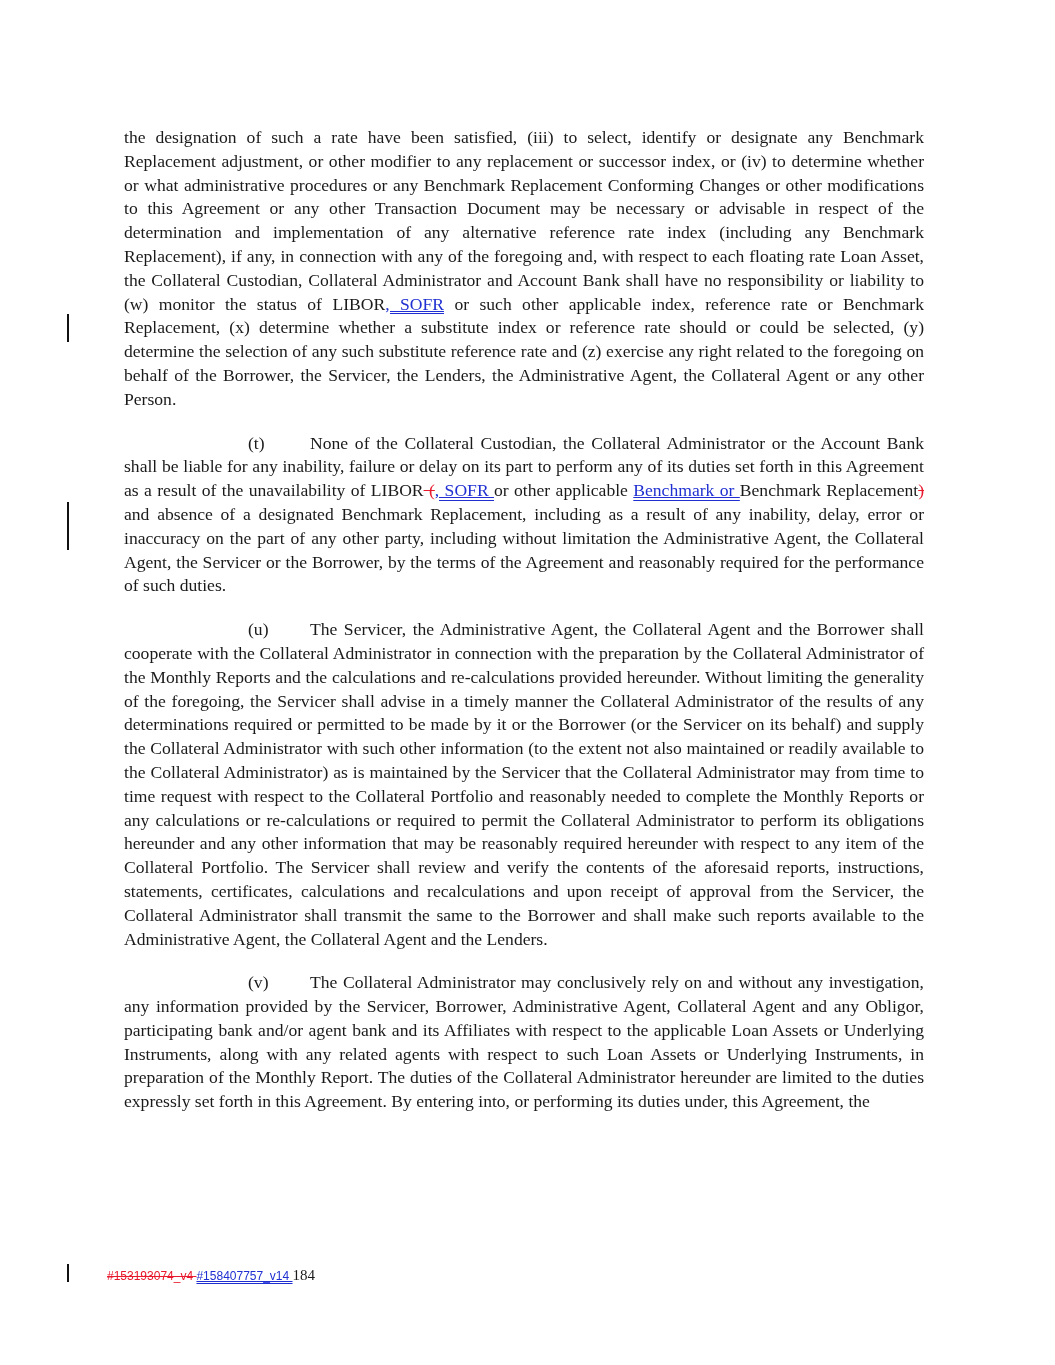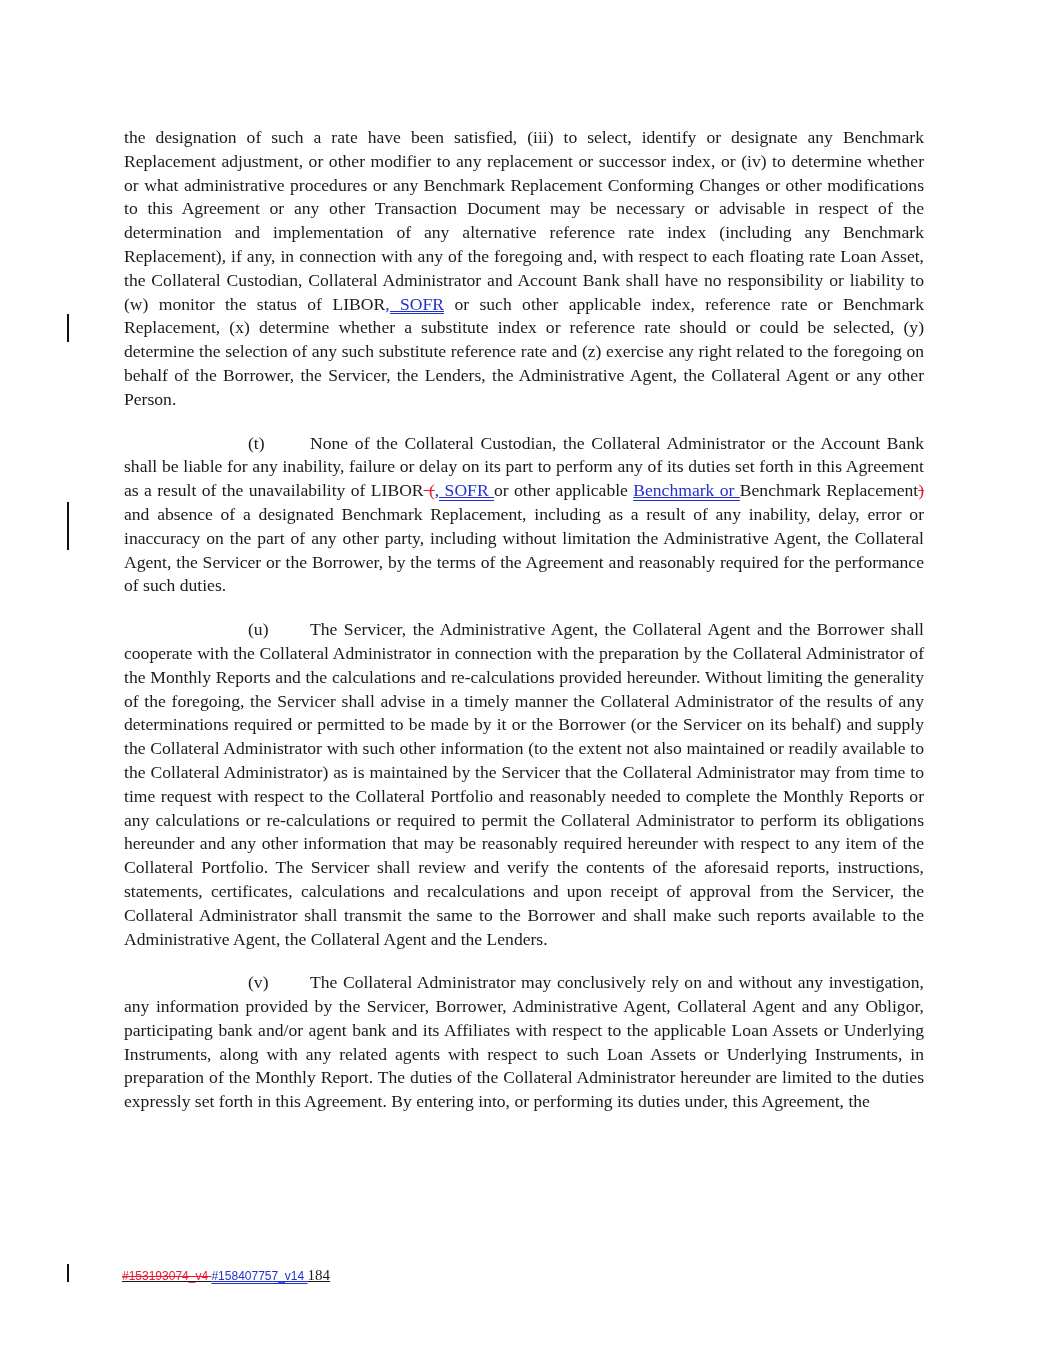"#153193074_v4 #158407757_v14 184" .footer { left: 122px -> 107px; text-decoration: underline -> none }
